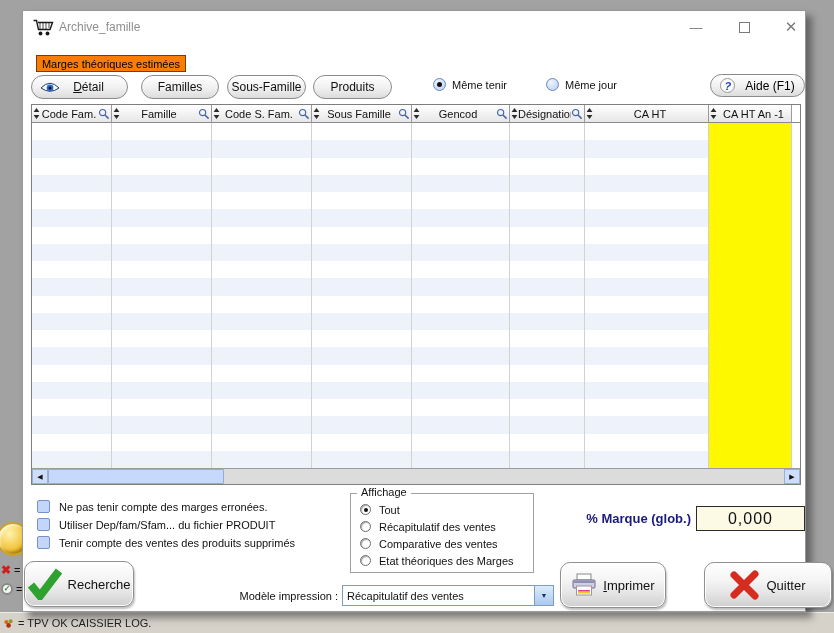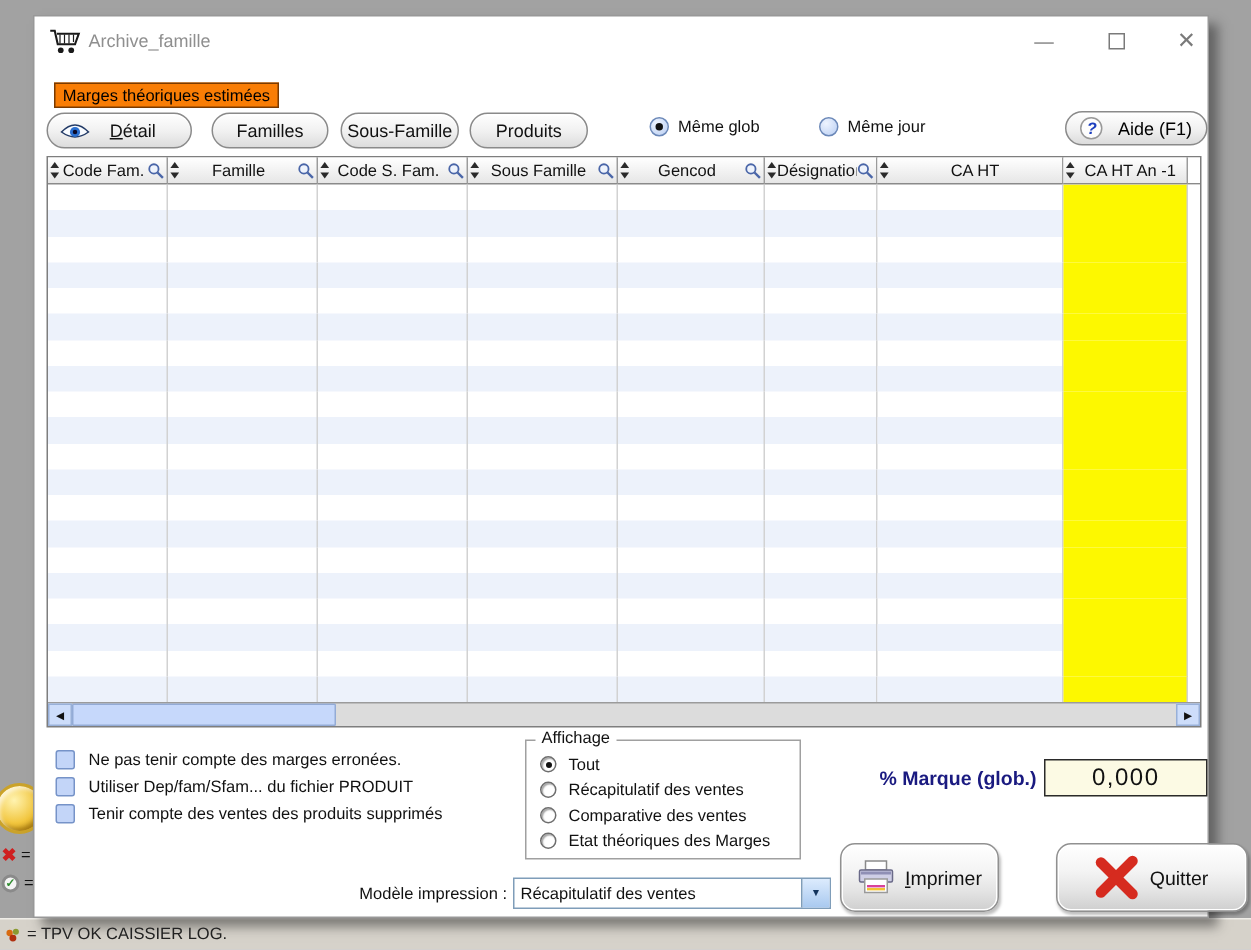"Même glob" span { text: glob -> tenir }
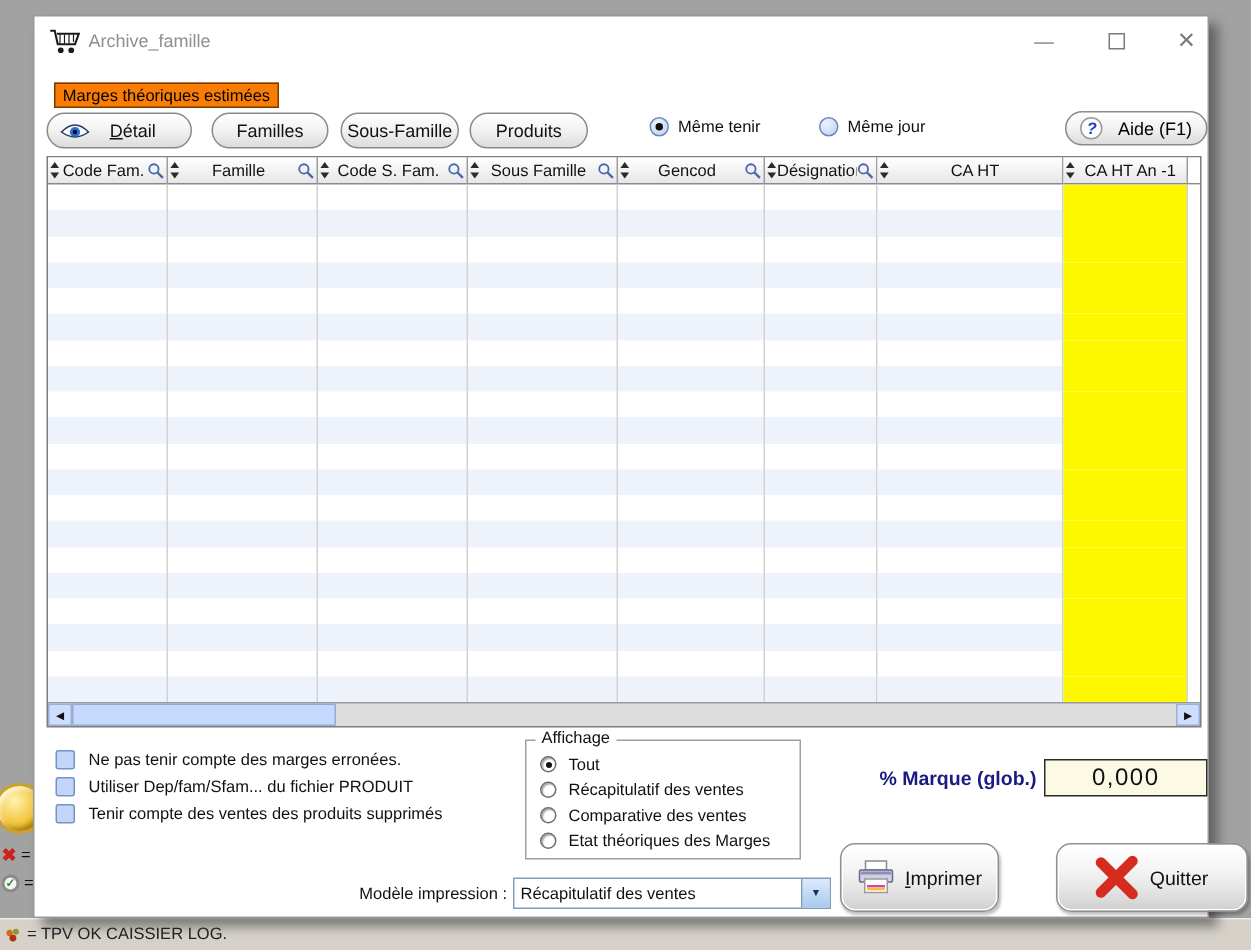"Recherche" div.bigbtn { html: none -> <div> <svg> <path></path> </svg> <span>Recherche</span> </div> }
